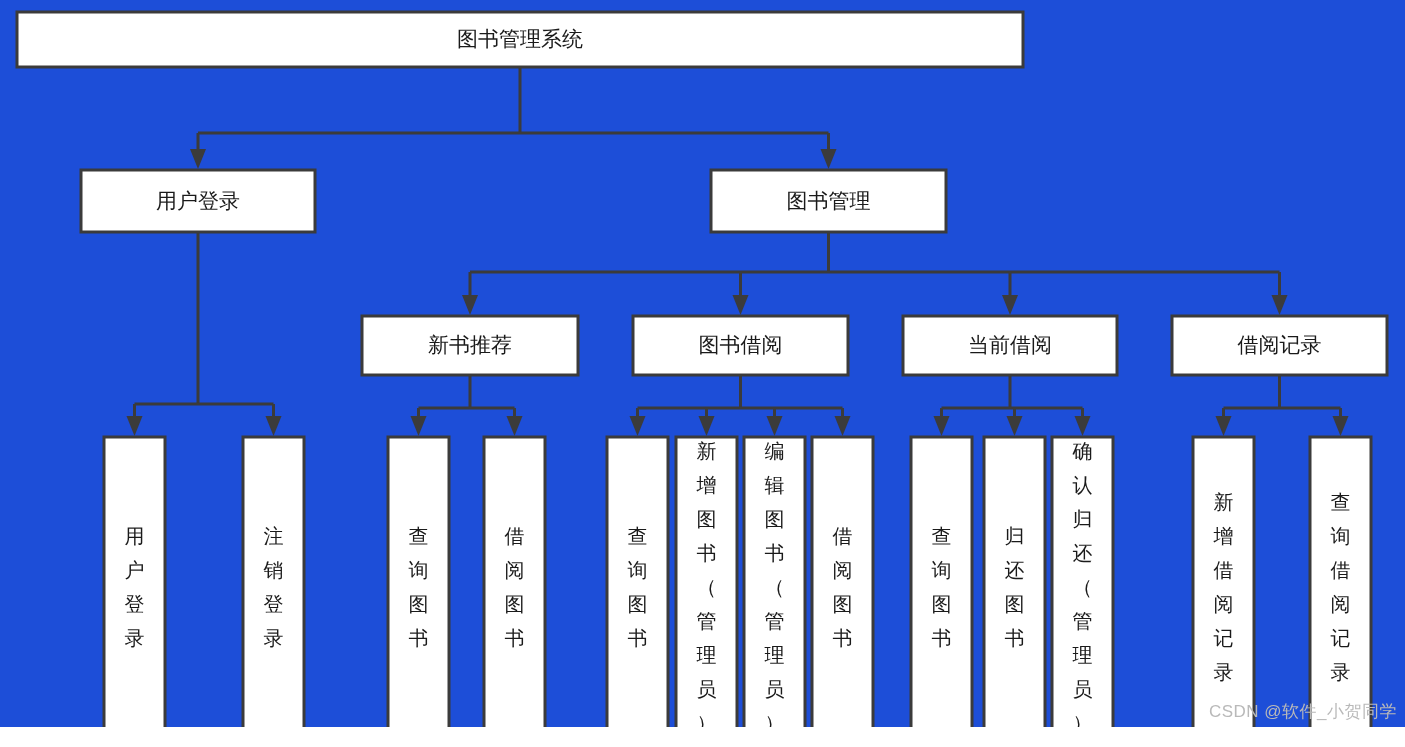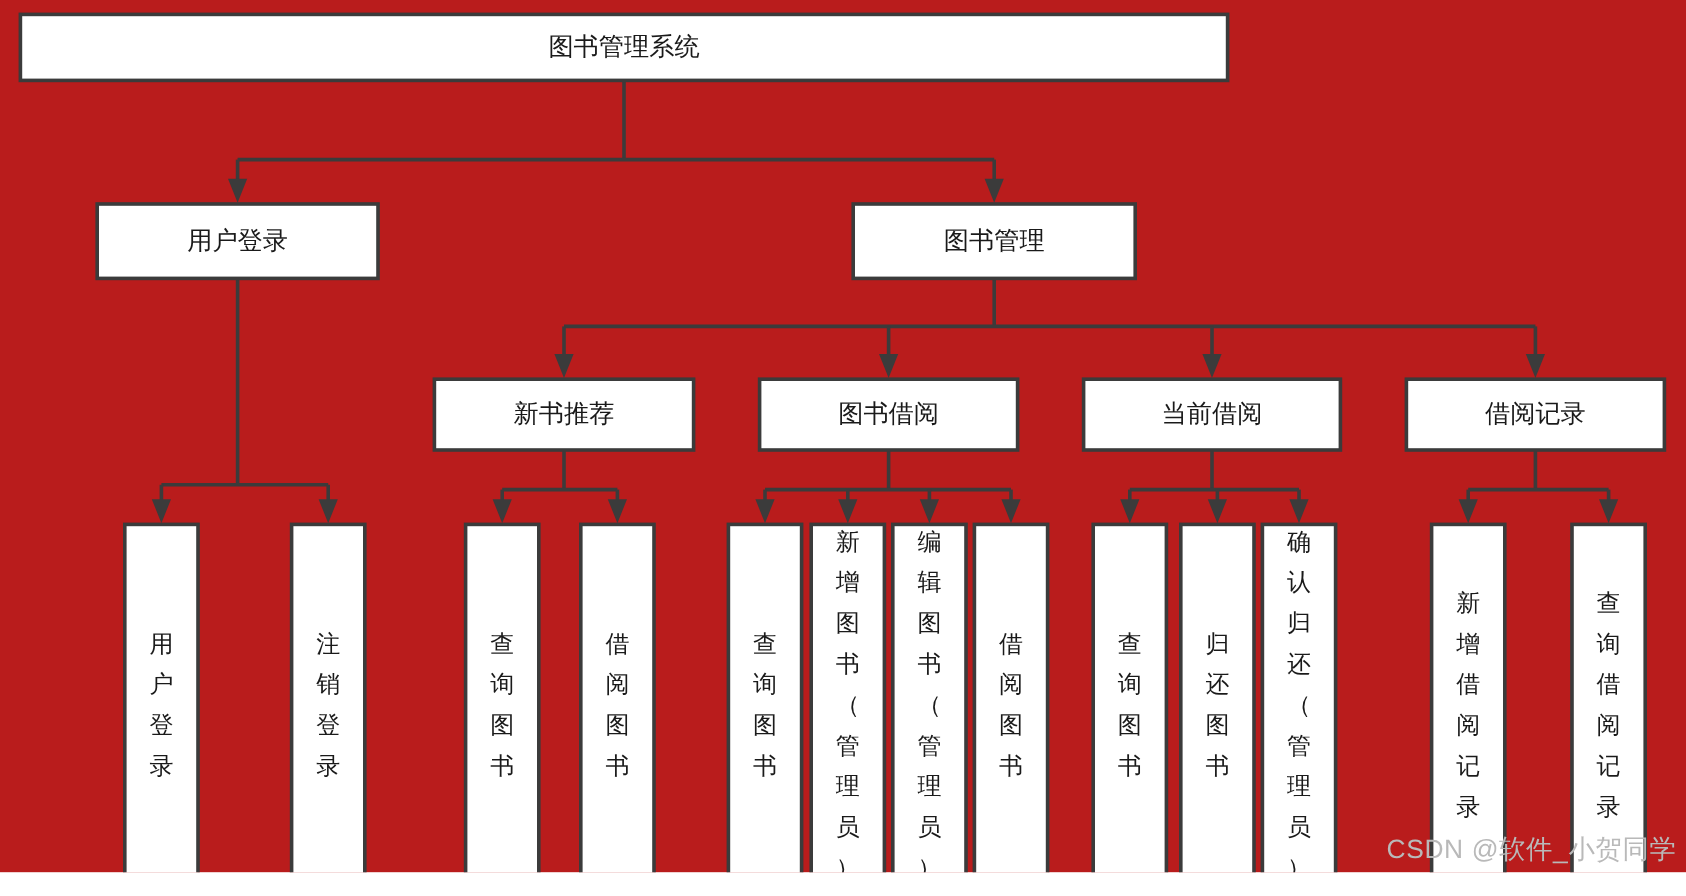"图书管理系统" #diagram-root { background: #b91c1c -> #1d4ed8 }
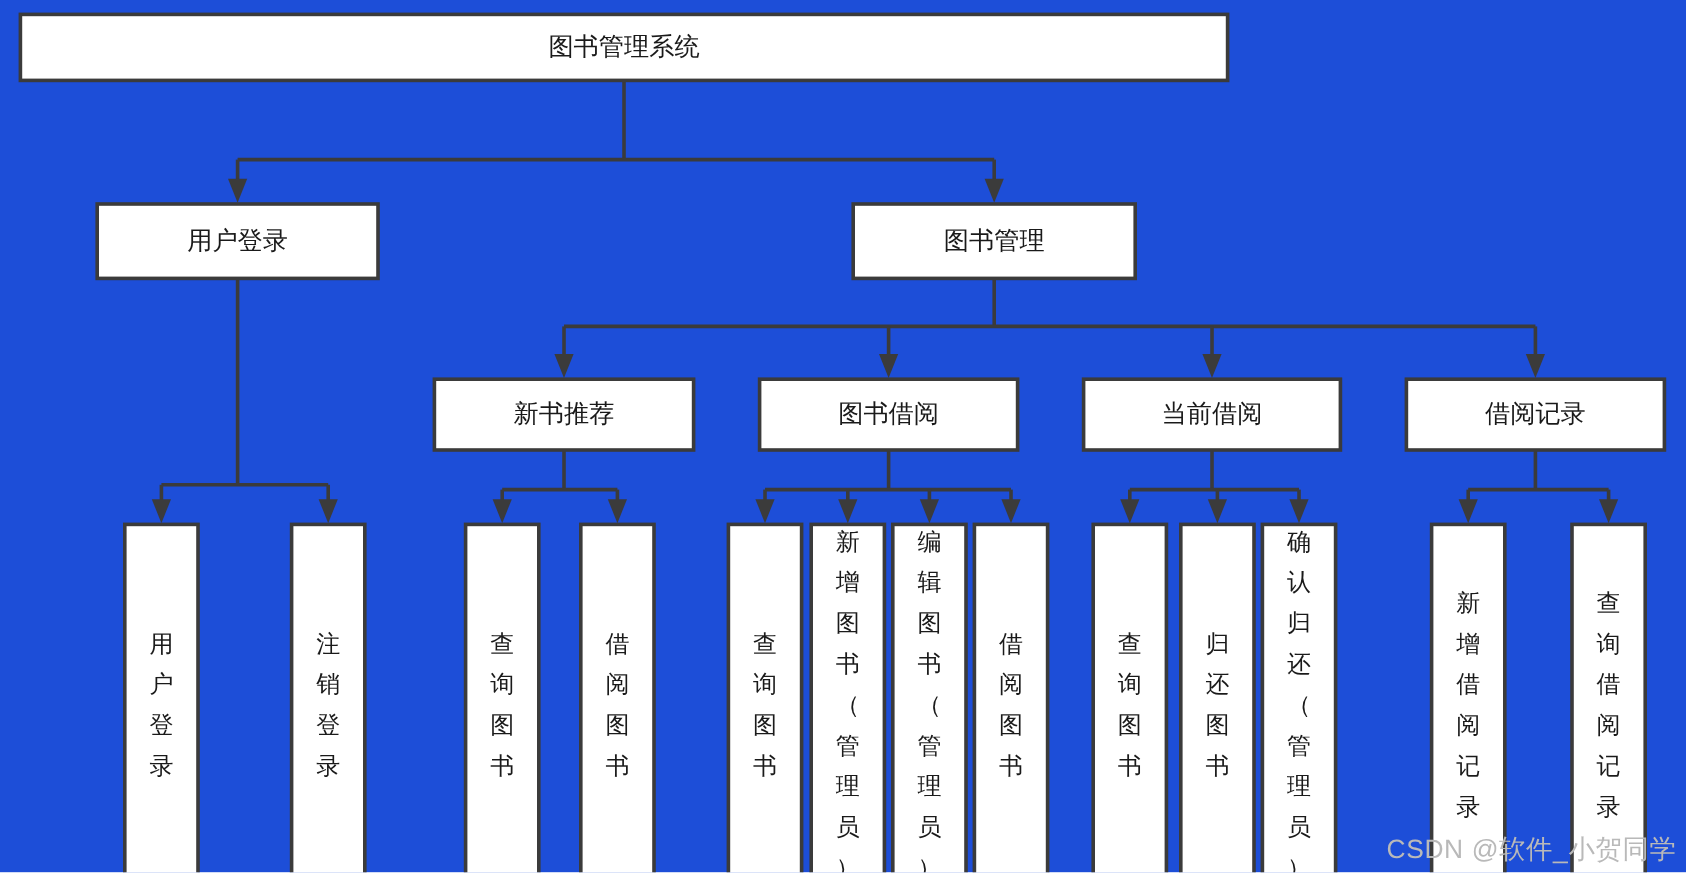"CSDN @软件_小贺同学" .watermark { font-size: 22px -> 17px }
